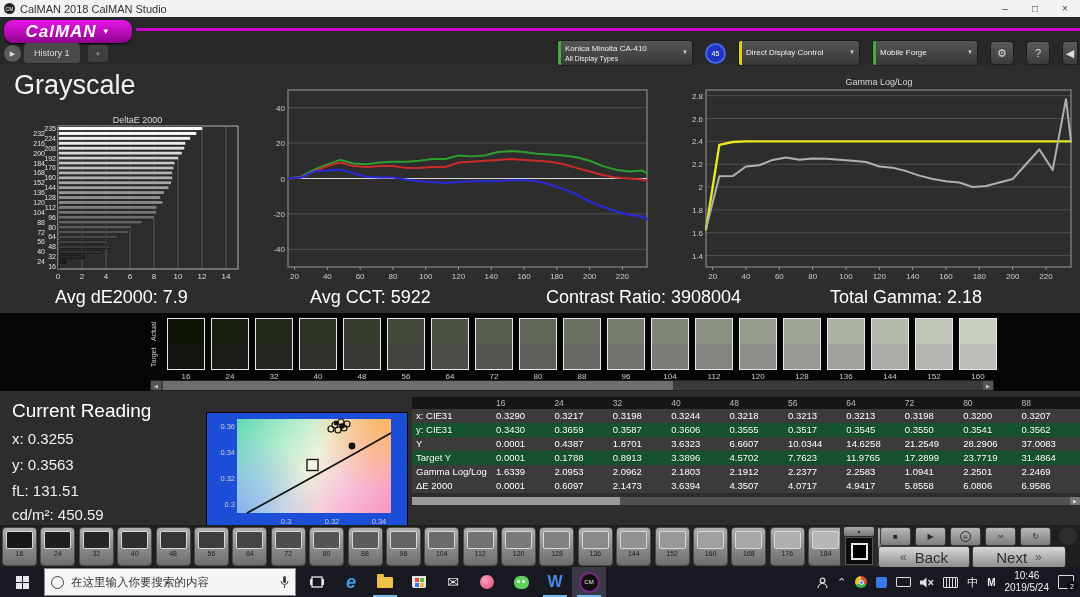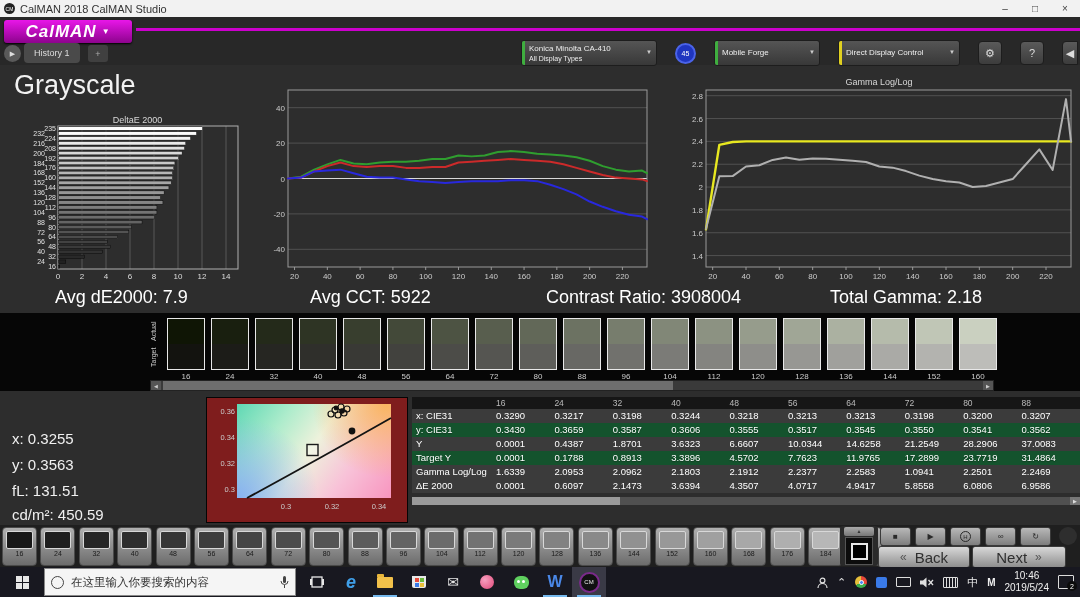"CalMAN" .logo { border-radius: 3px -> 9px }
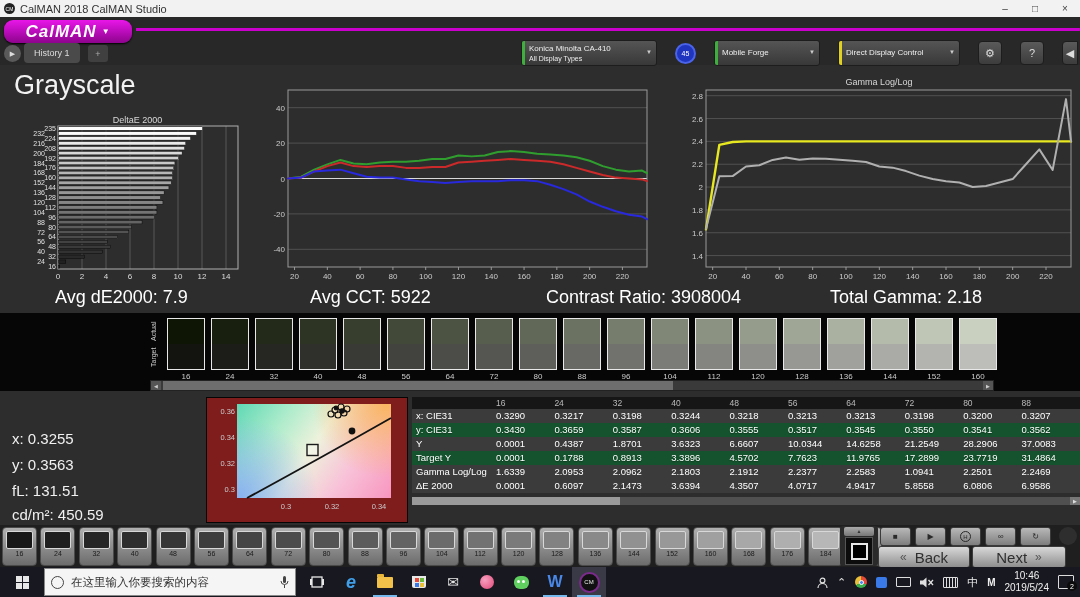"Konica Minolta CA-410" .hdr-controls { gap: 18px -> 12px }
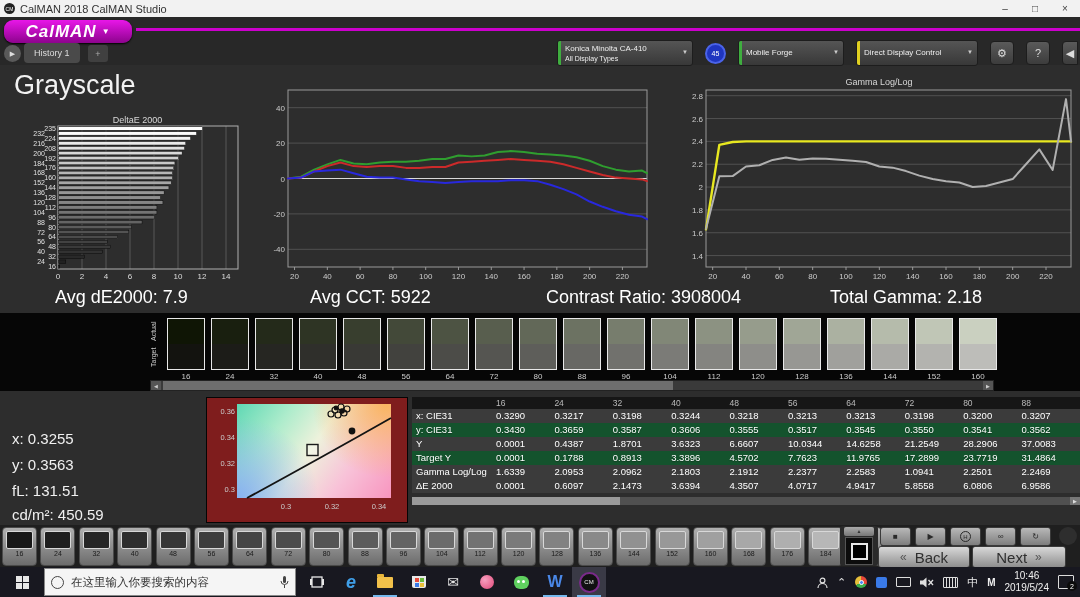"Mobile Forge" div.drop { order: before "Direct Display Control" -> after "Direct Display Control" }
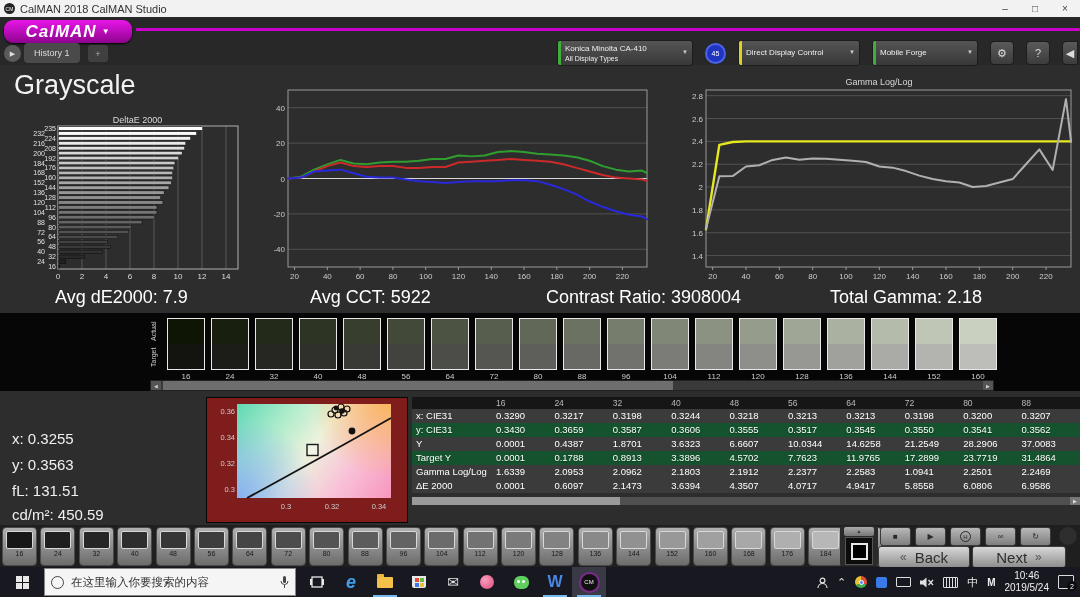"Current Reading" div.reading-title { html: none -> <div>Current Reading</div> }
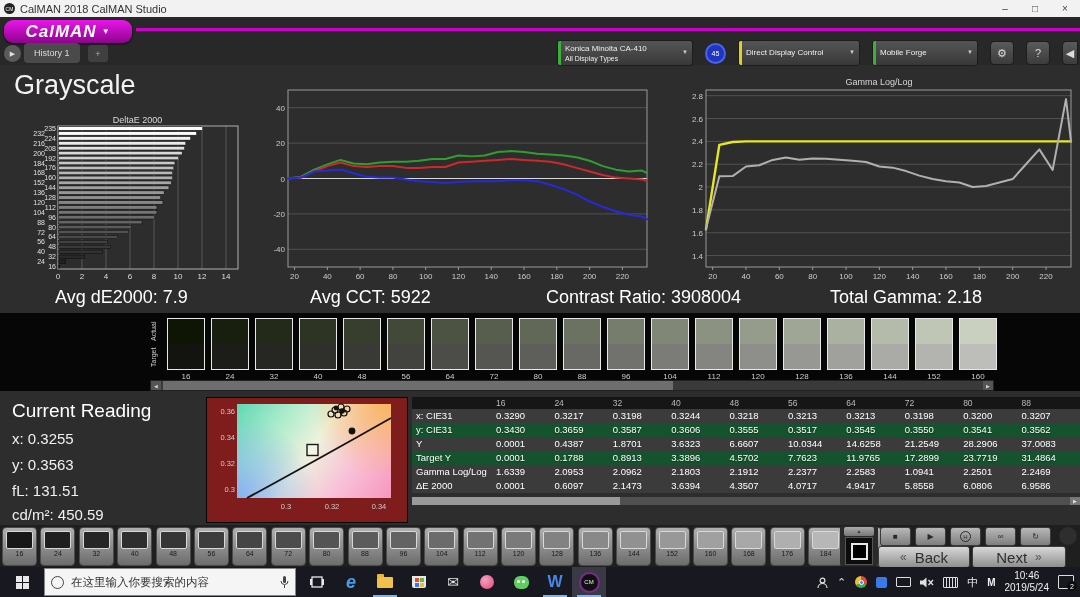"0.36" .cie { background: #7f1d1d -> #1d4ed8; top: 397px -> 412px }
